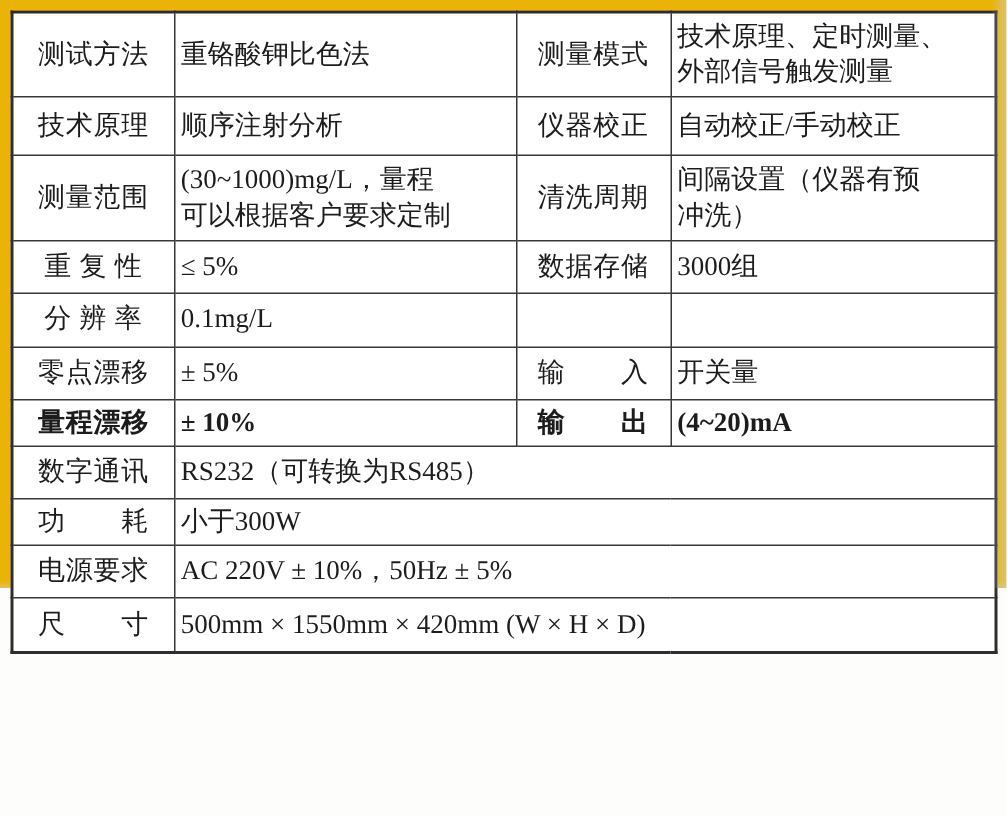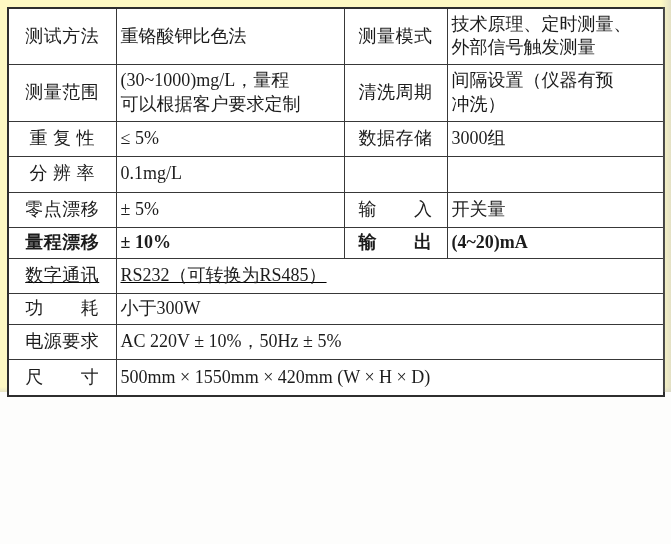"测试方法" .page { background: #fef9c3 -> #eab308 }
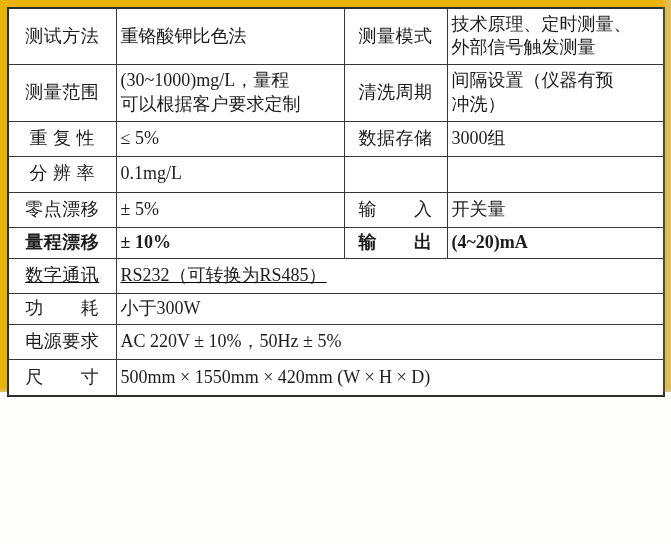"技术原理" tr.r1 { html: none -> <tr> <td>技术原理</td> <td>顺序注射分析</td> <td>仪器校正</td> <td>自动校正/手动校正</td> </tr> }
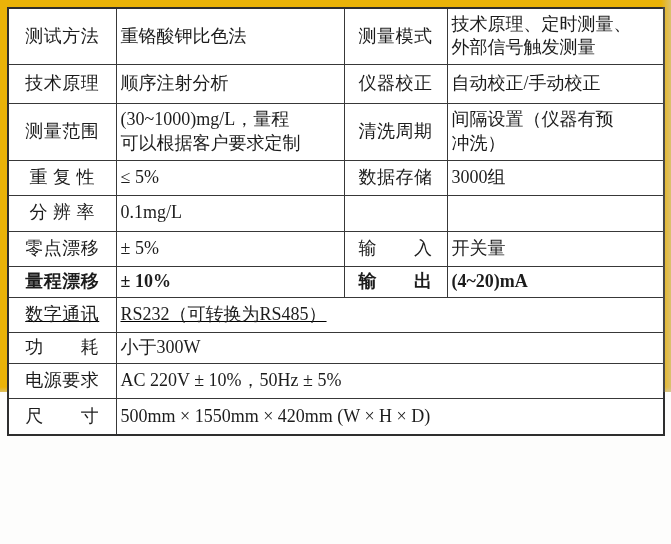"数字通讯" tr.r8 { text-decoration: underline -> none }
